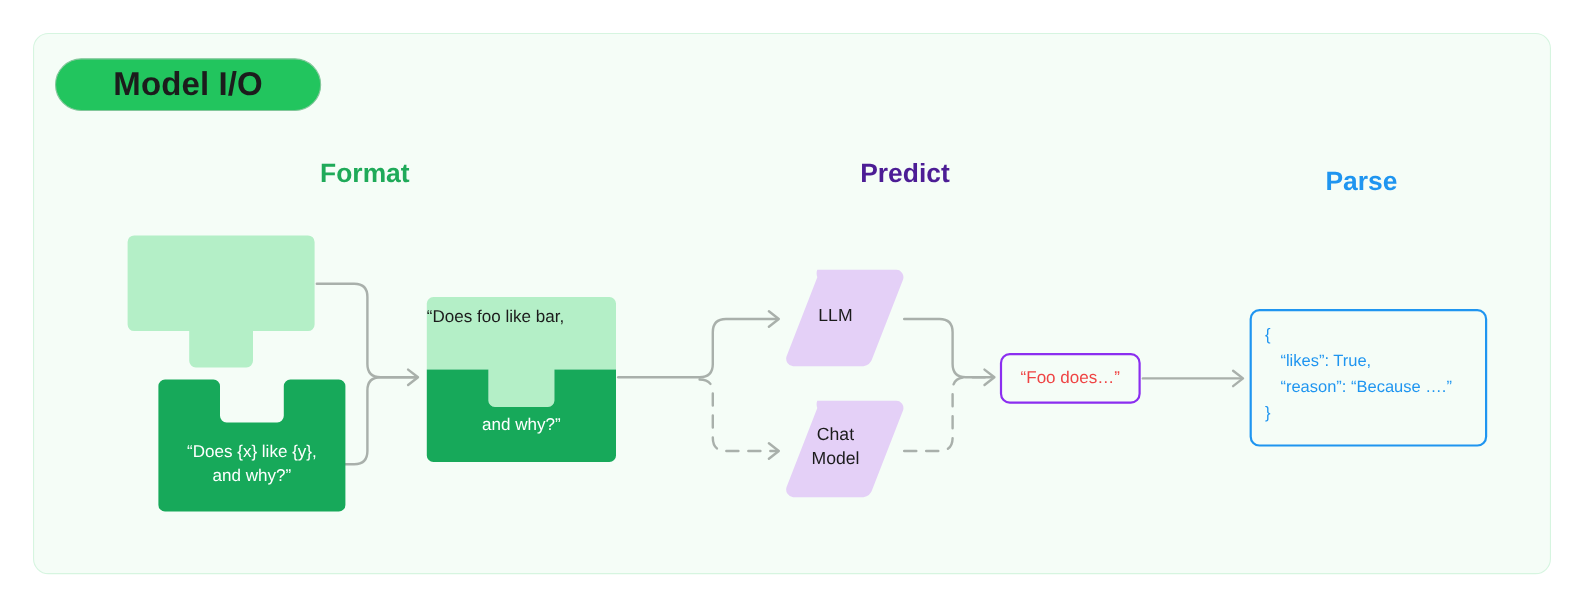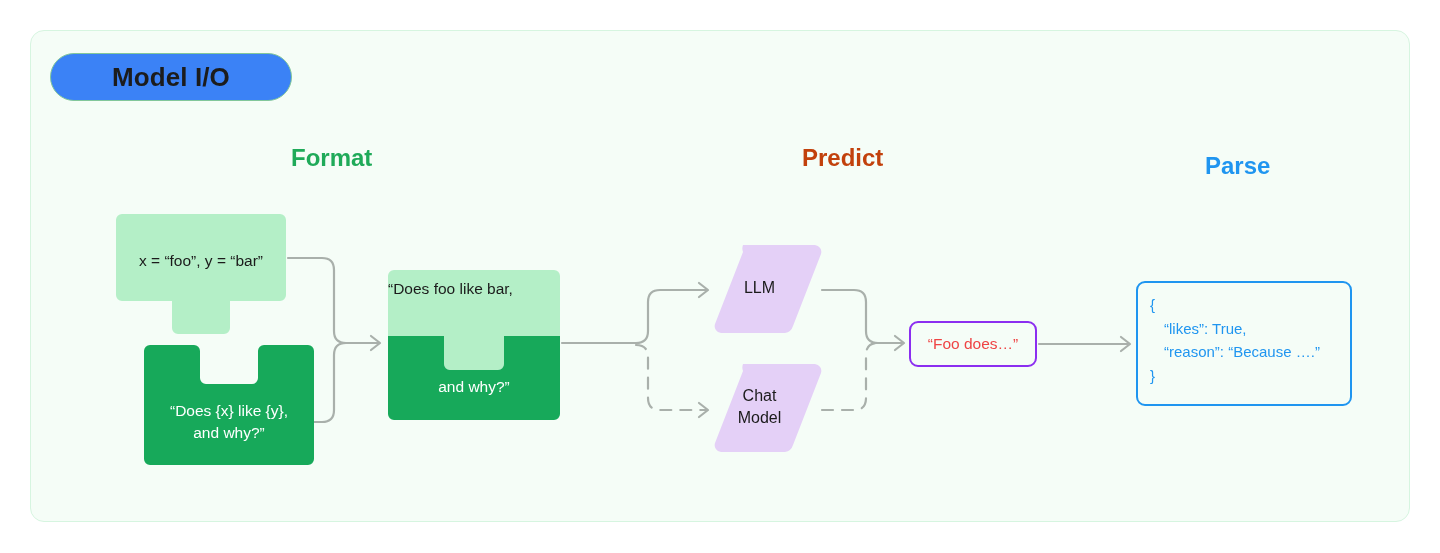"Model I/O" .badge { background: #3b82f6 -> #22c55e; font-size: 26px -> 30px }
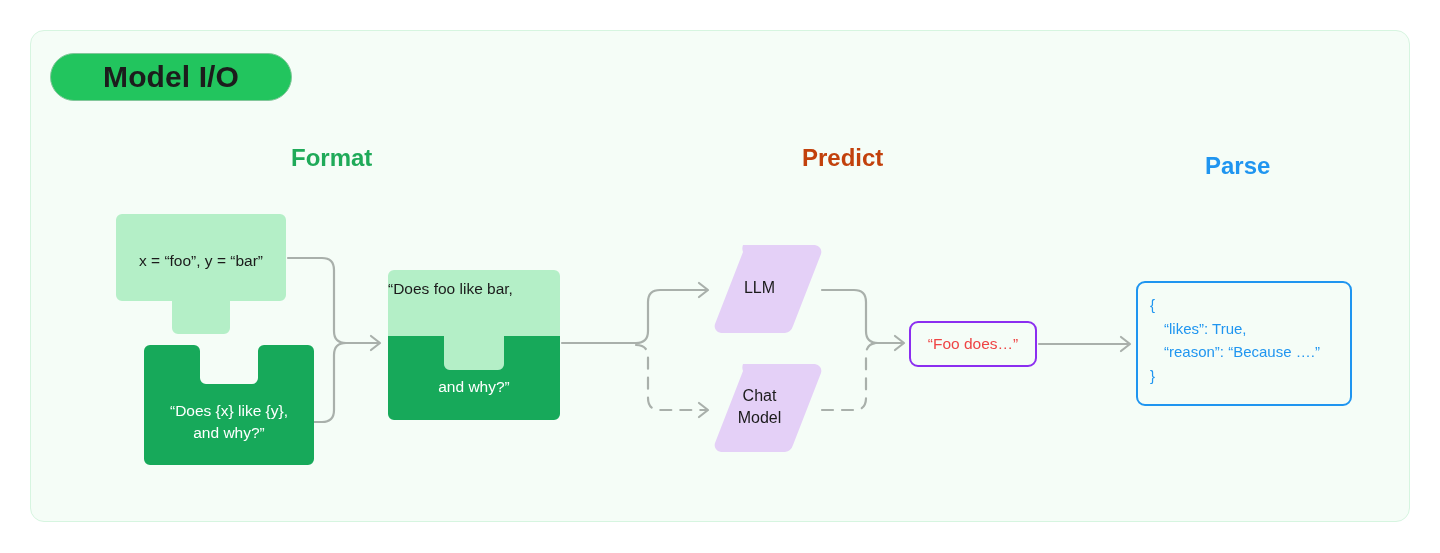"Predict" .sec-predict { color: #c2410c -> #4c1d95; left: 802px -> 782px }
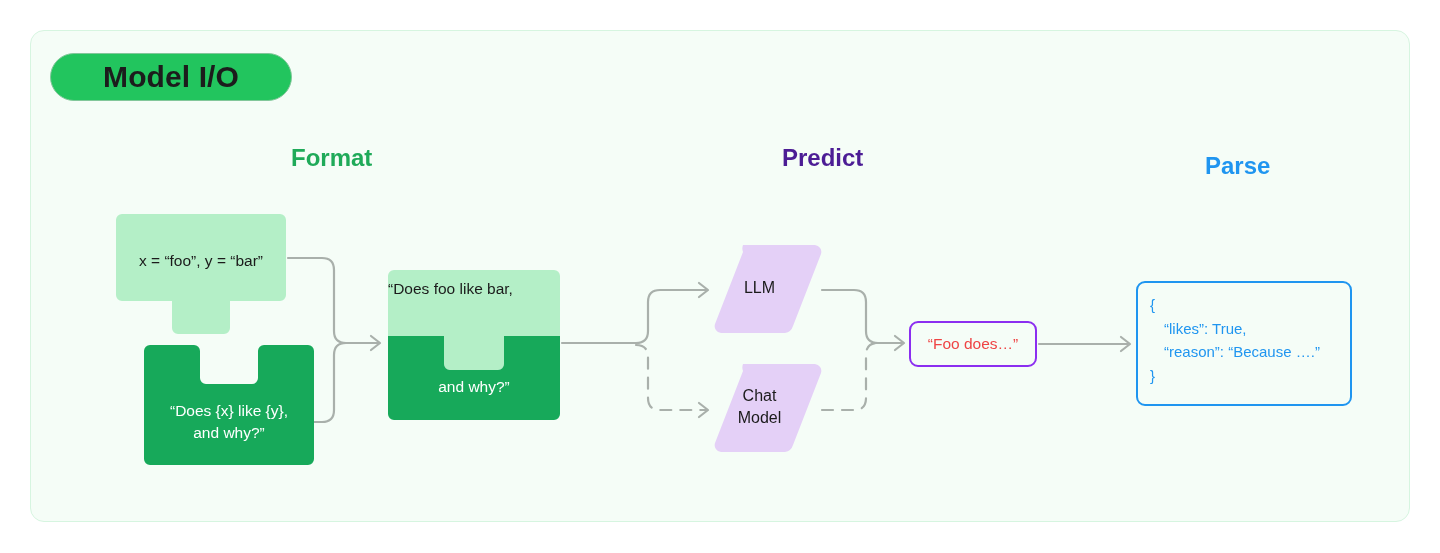"x = “foo”, y =" div.piece-text { html: <div>x = “foo”, y = “bar”</div> -> none }
